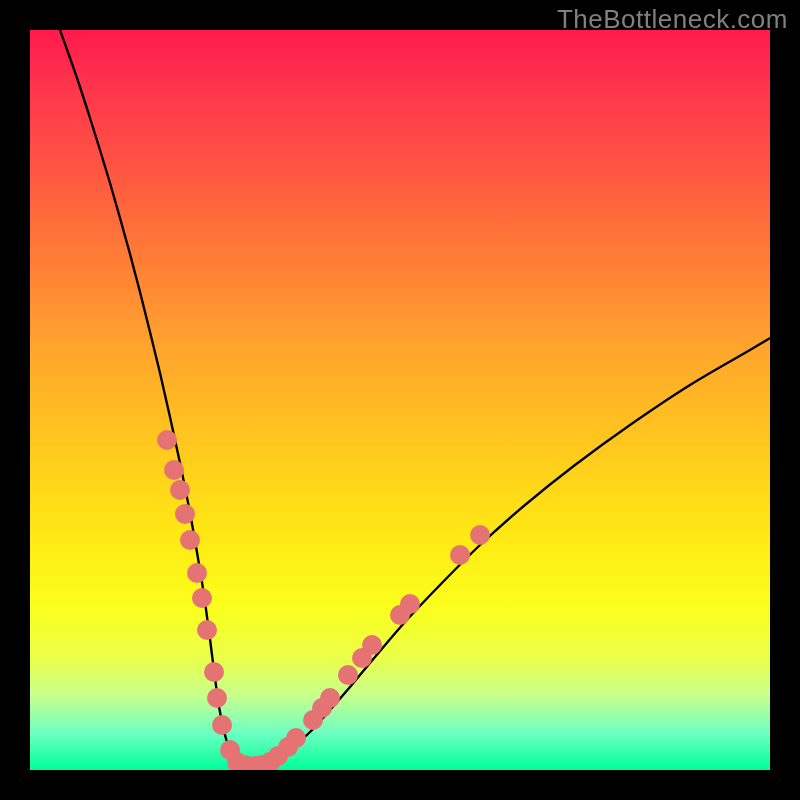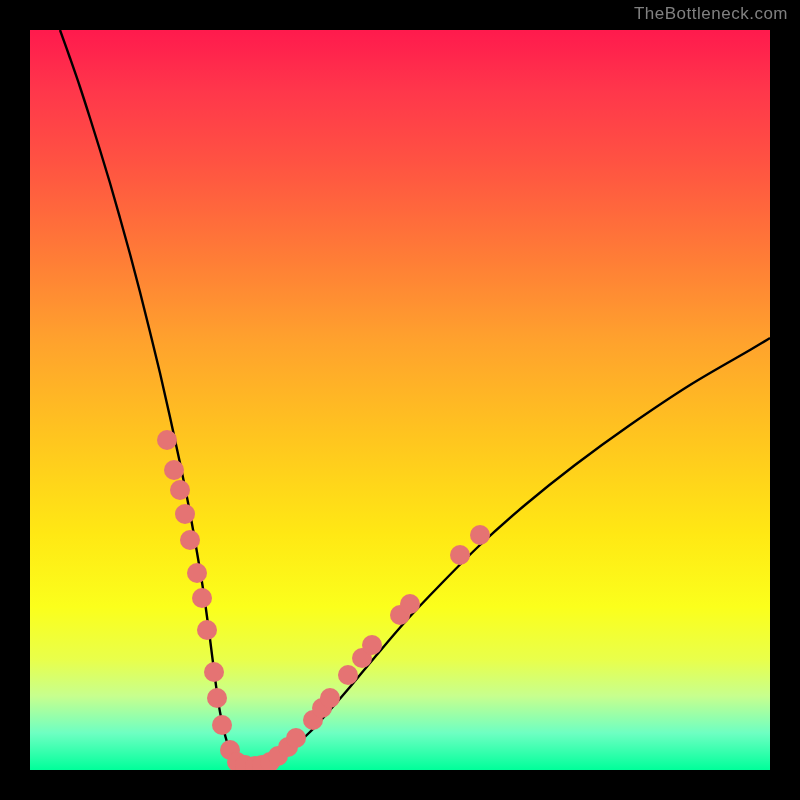"TheBottleneck.com" .watermark { font-size: 17px -> 26px }
